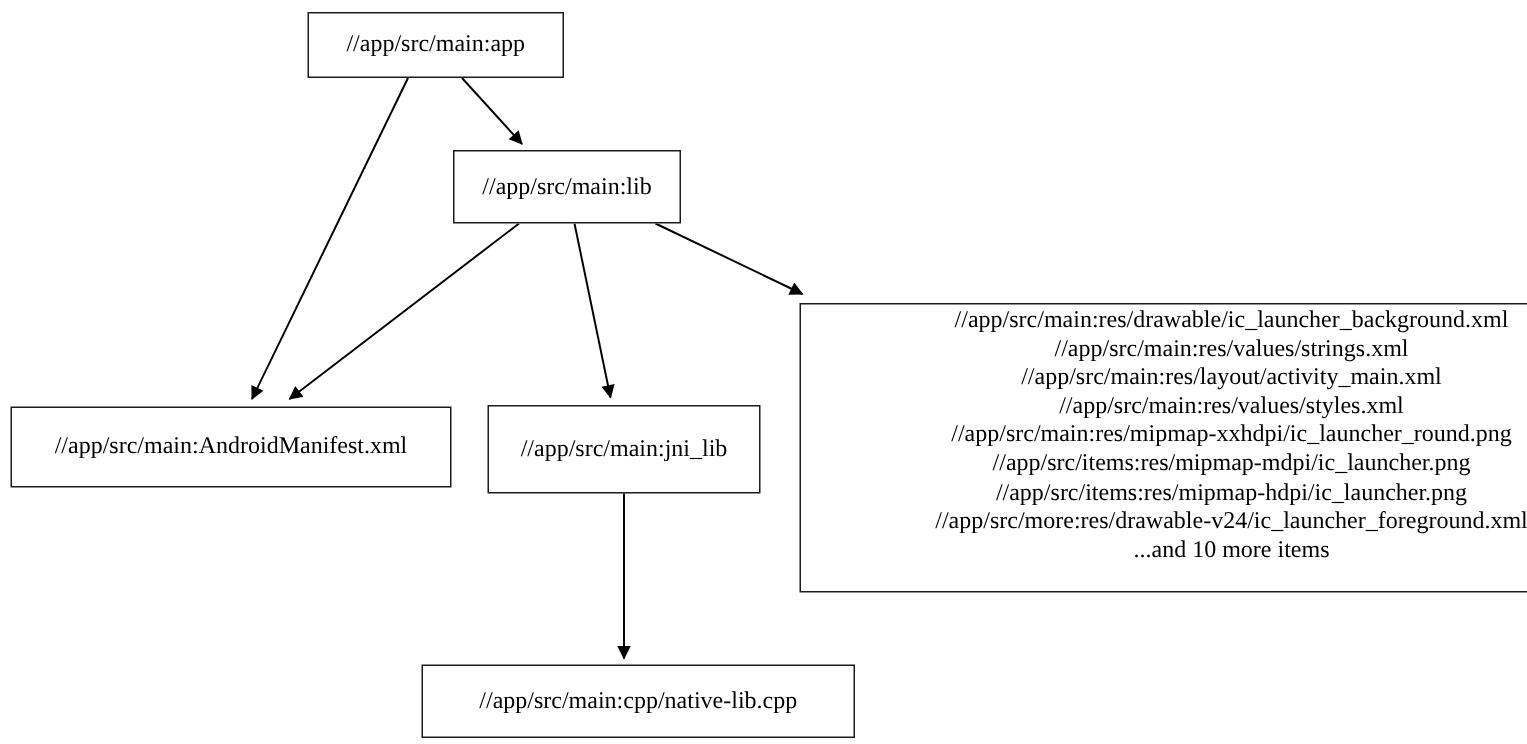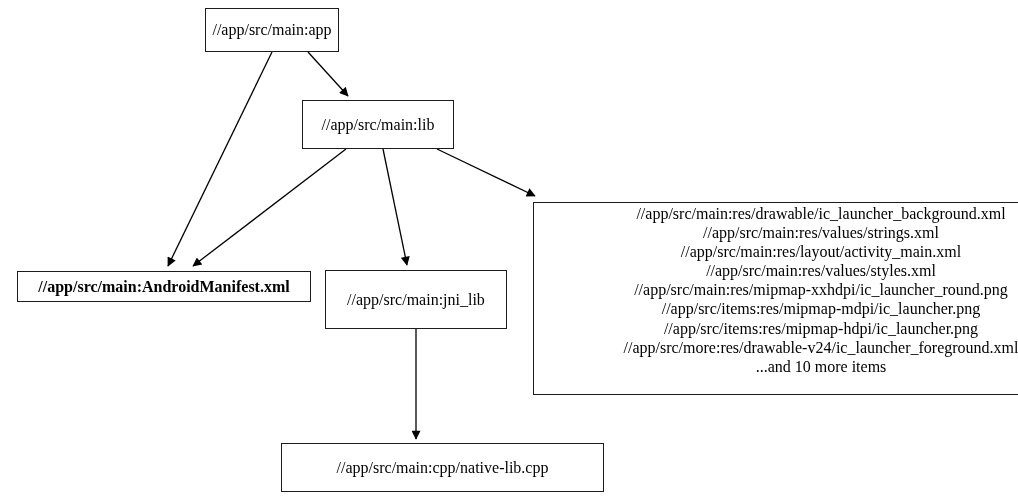"//app/src/main:app" .node-app { width: 134px -> 171px }
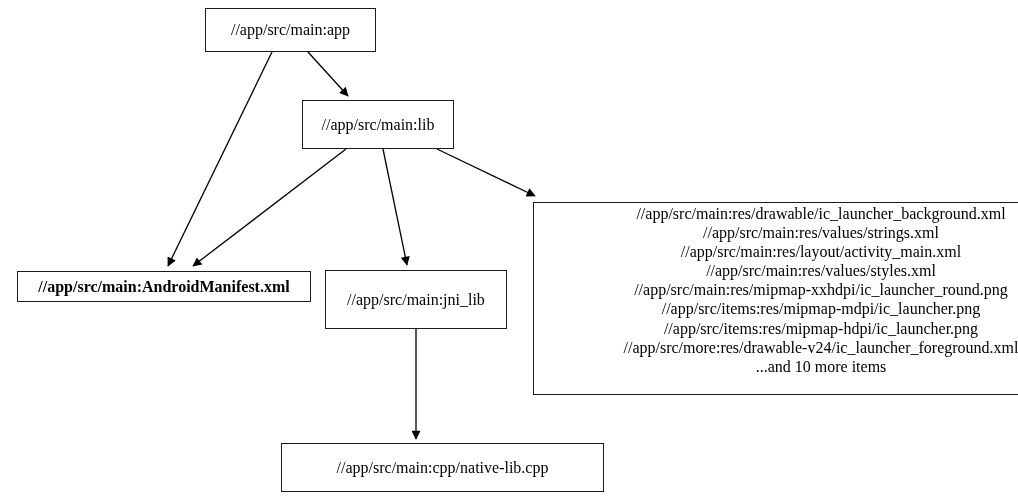"//app/src/main:AndroidManifest.xml" .node-android-manifest { font-weight: bold -> none; height: 31px -> 54px; left: 17px -> 7px }
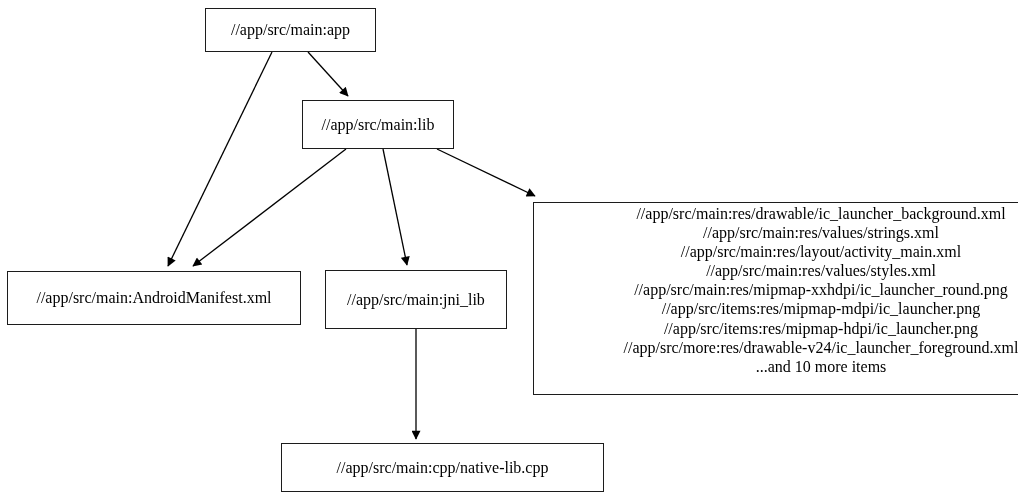"//app/src/main:cpp/native-lib.cpp" .node-native-lib-cpp { width: 323px -> 289px }
